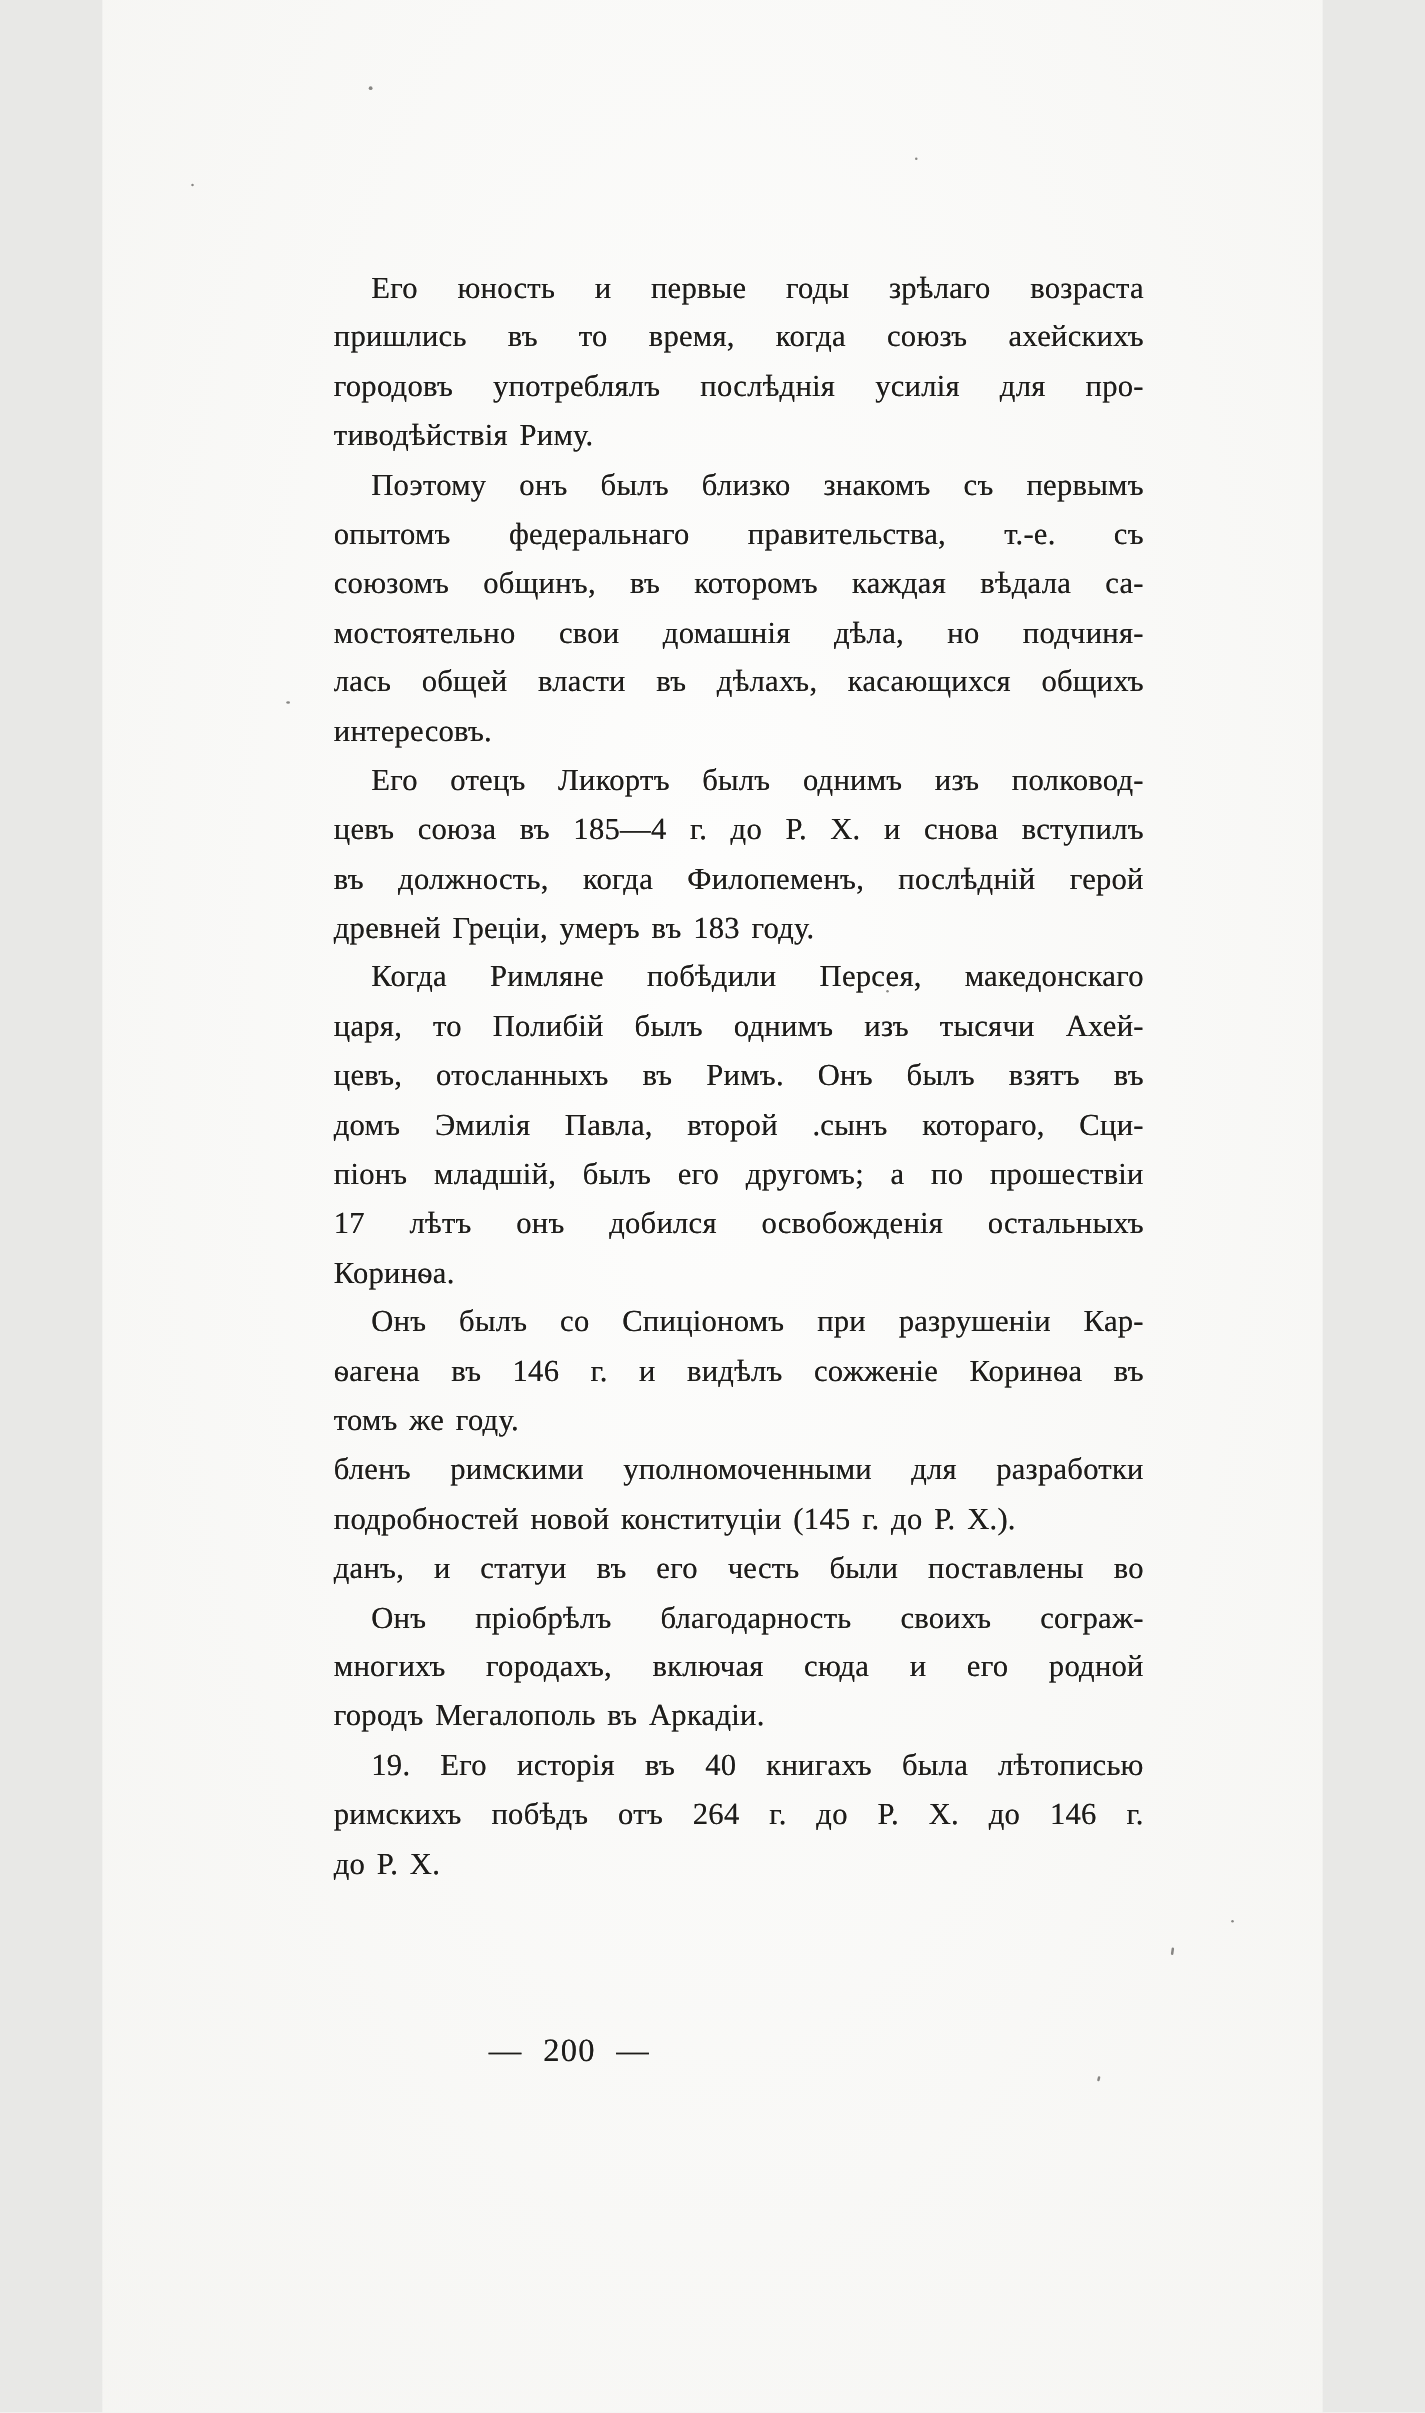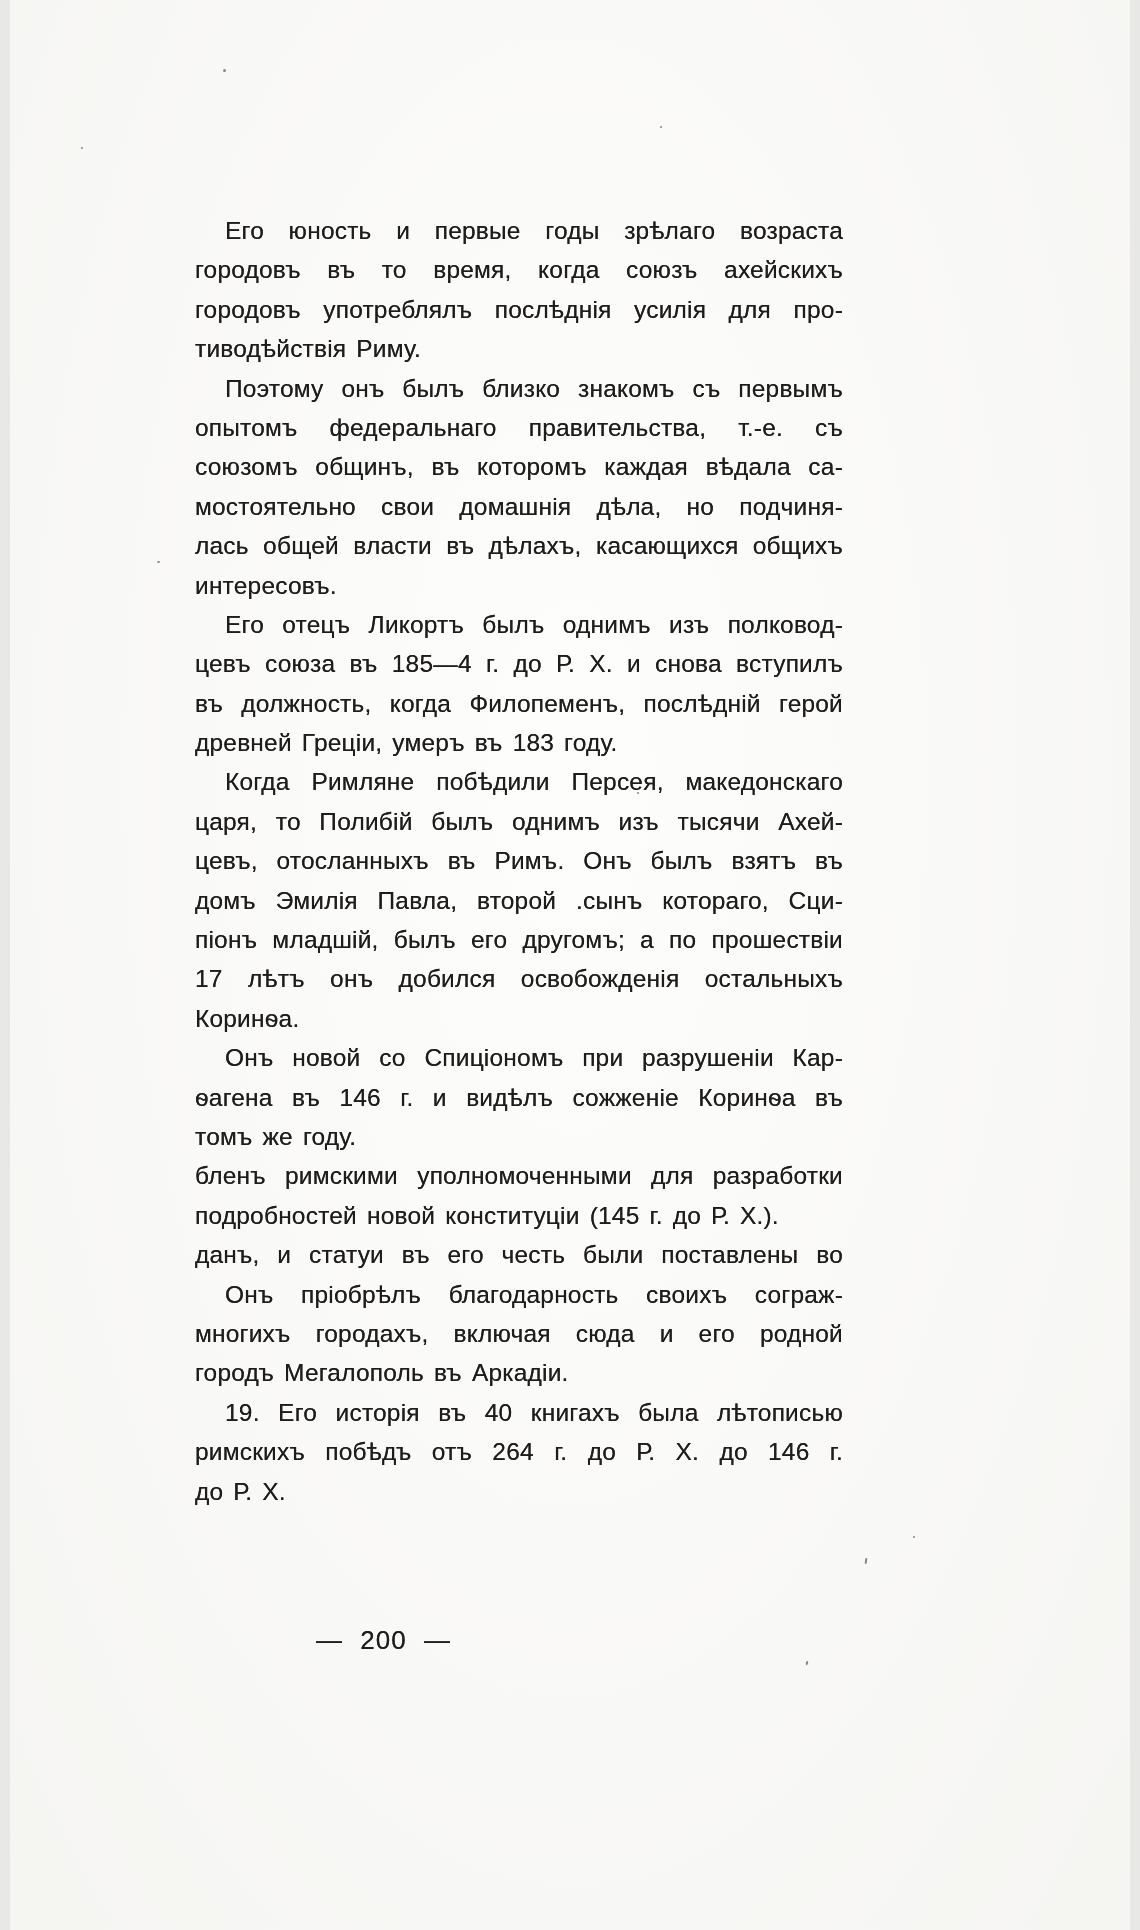"Его юность и первые годы" .page { font-family: Liberation Sans, sans-serif -> Liberation Serif, serif; width: 1120px -> 976px }
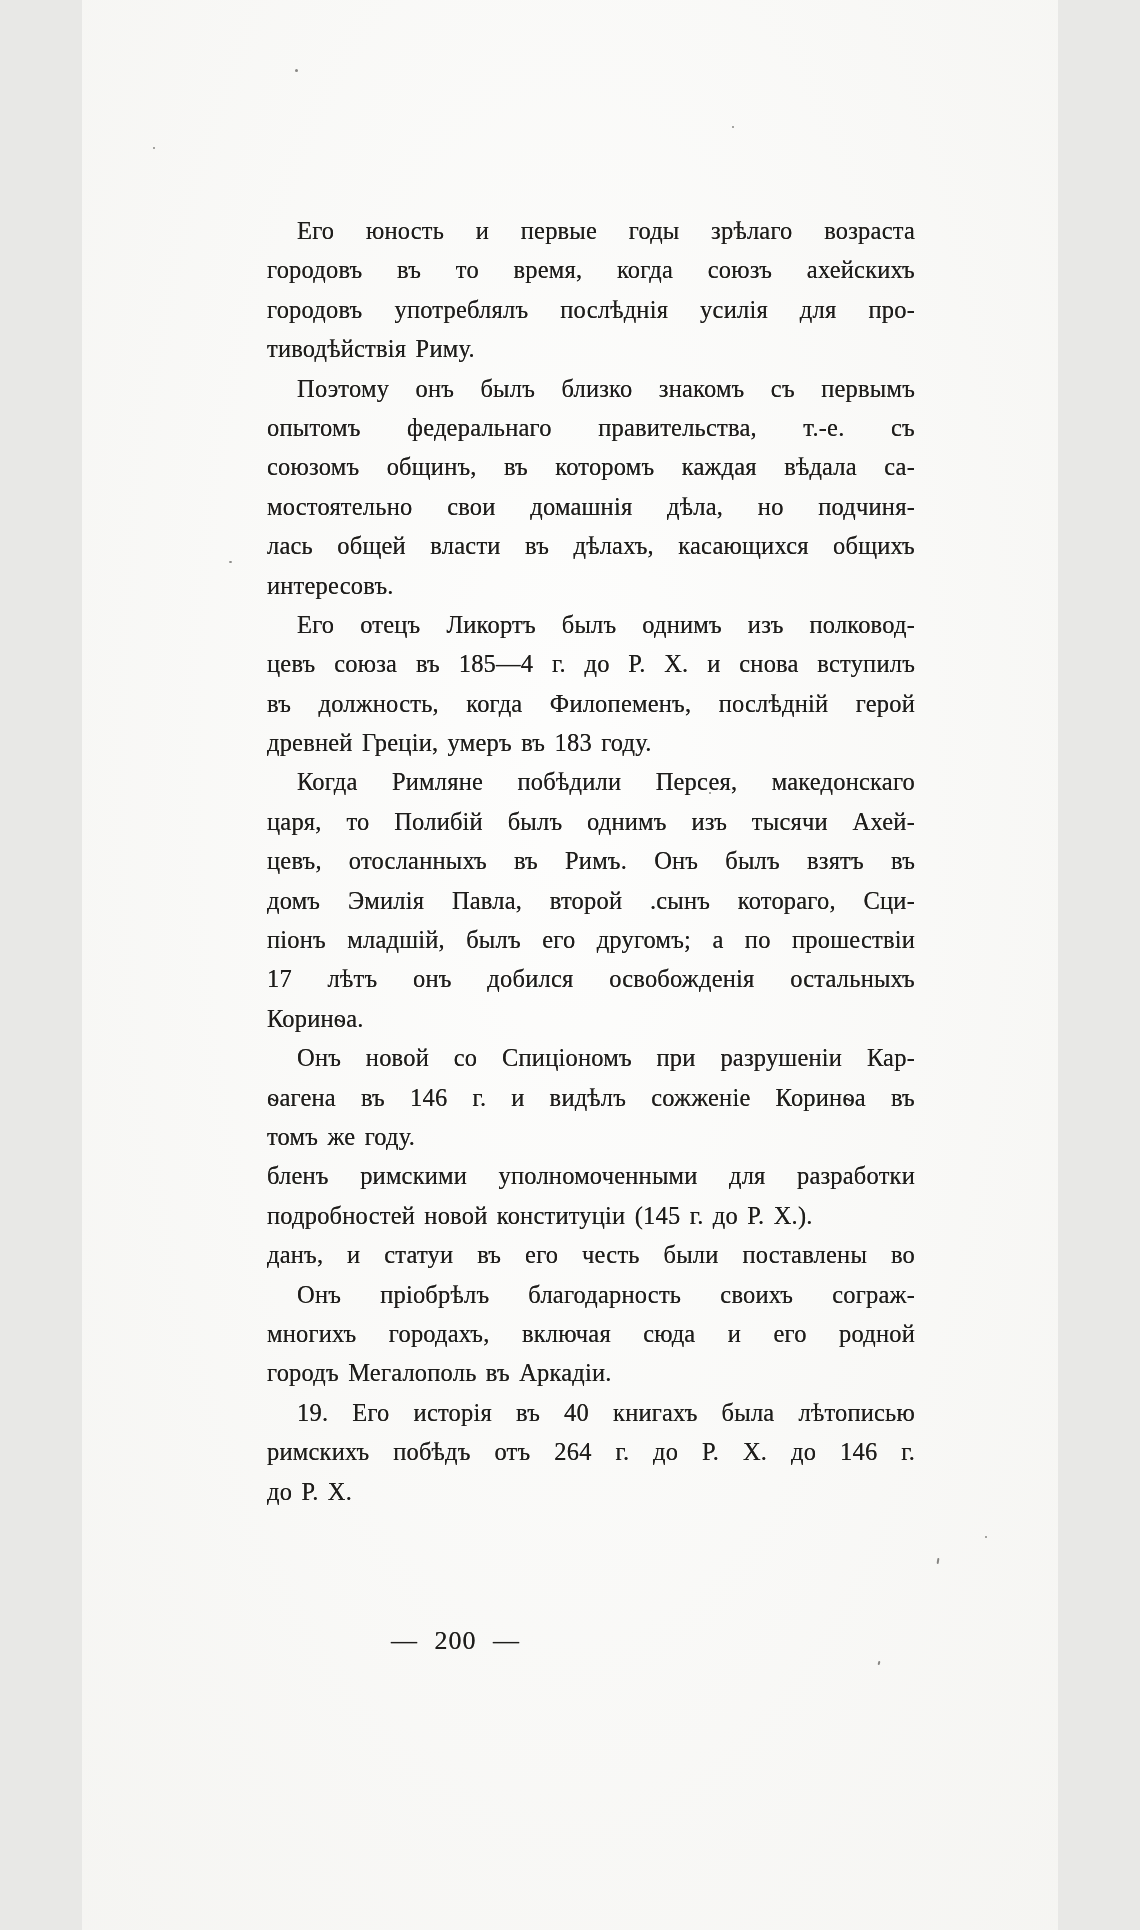"городовъ въ то время, когда" div.line { text: городовъ -> пришлись }
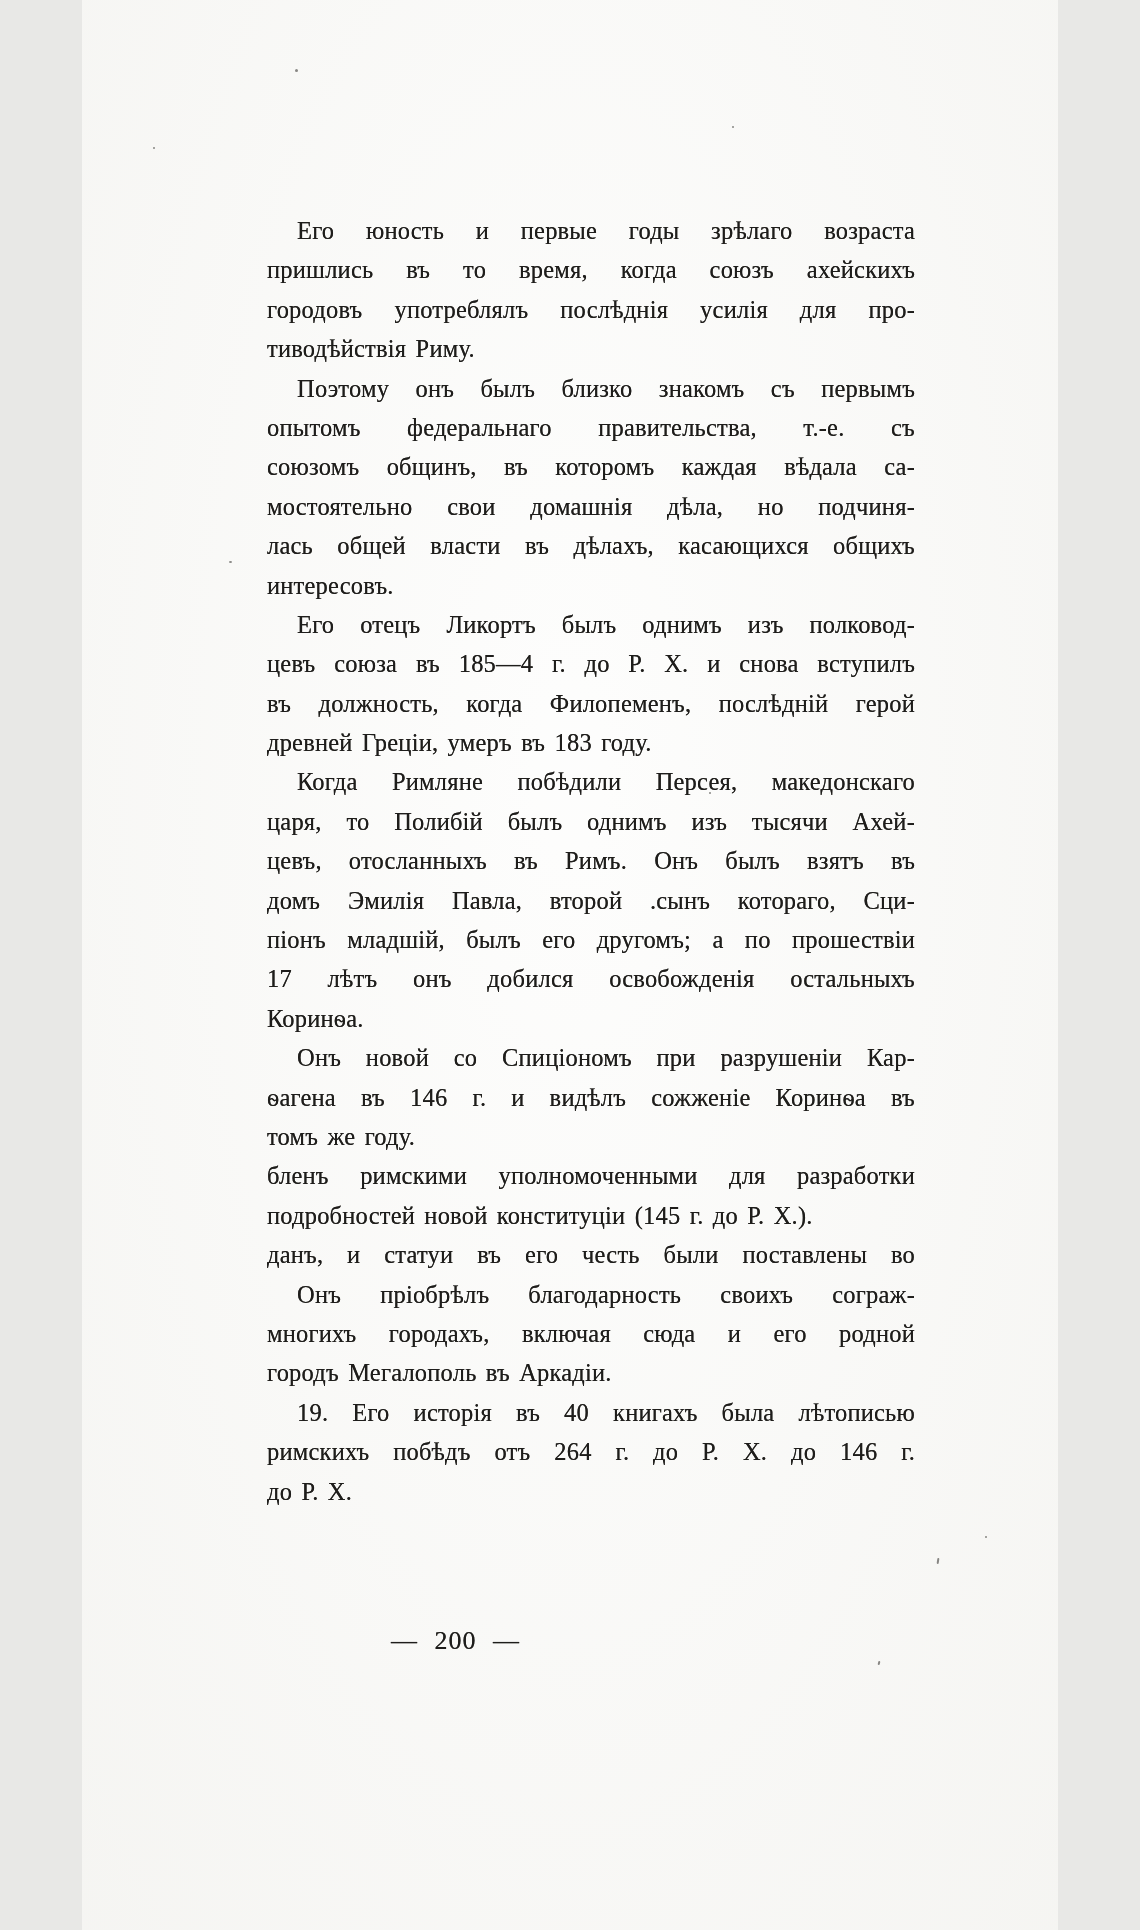"Онъ новой со Спиціономъ при" div.line { text: новой -> былъ }
